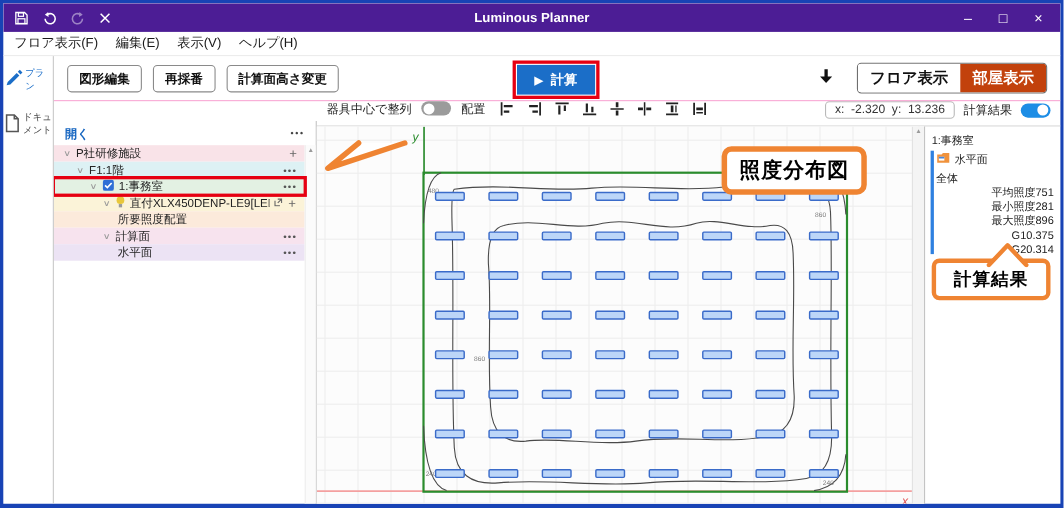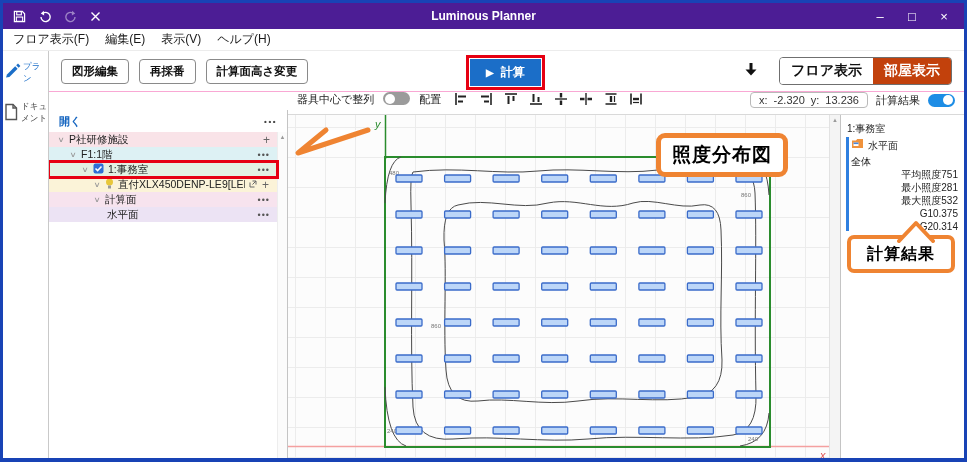"所要照度配置" div.trow { html: none -> <div> <span>所要照度配置</span> </div> }
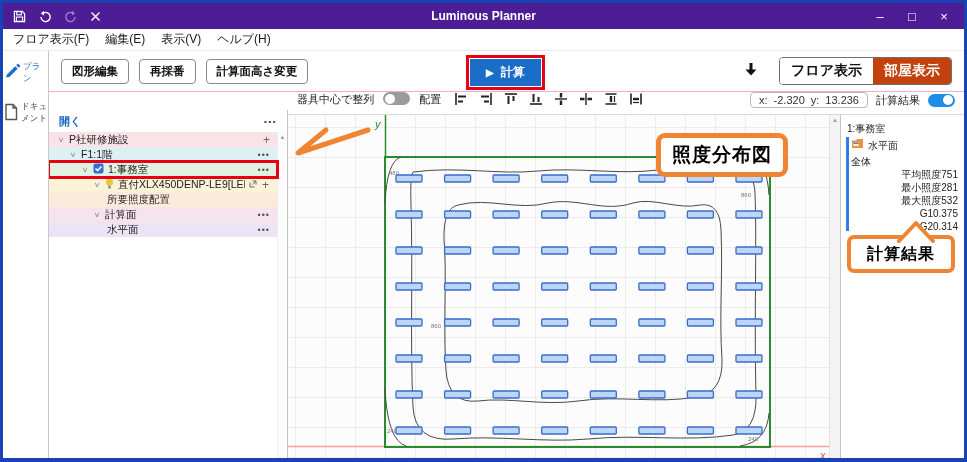"532" span.res-val { text: 532 -> 896 }
